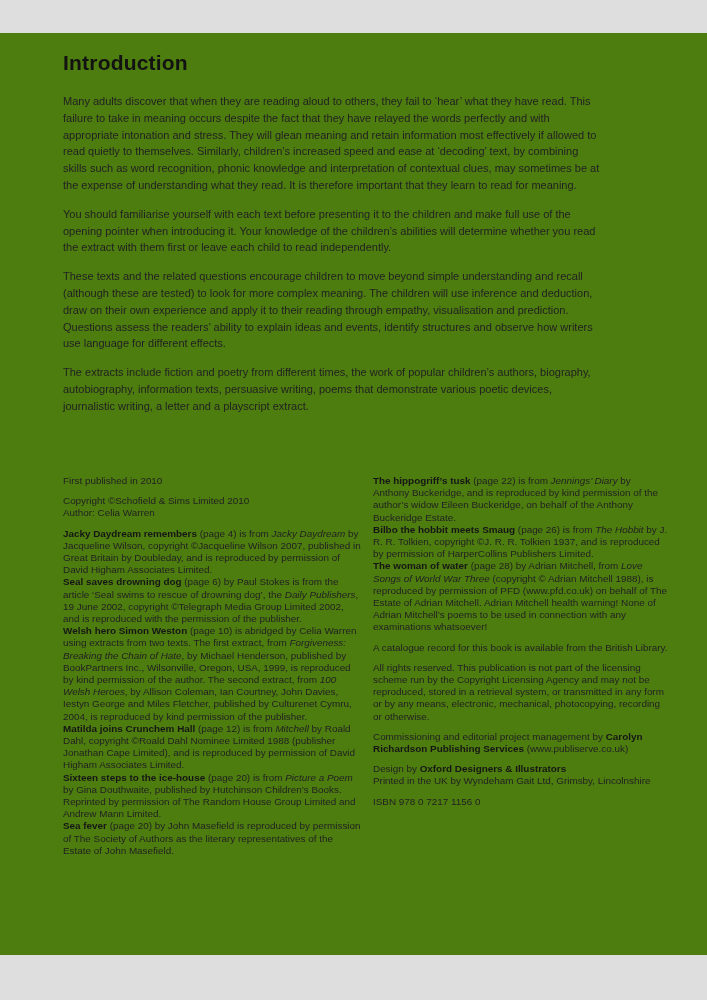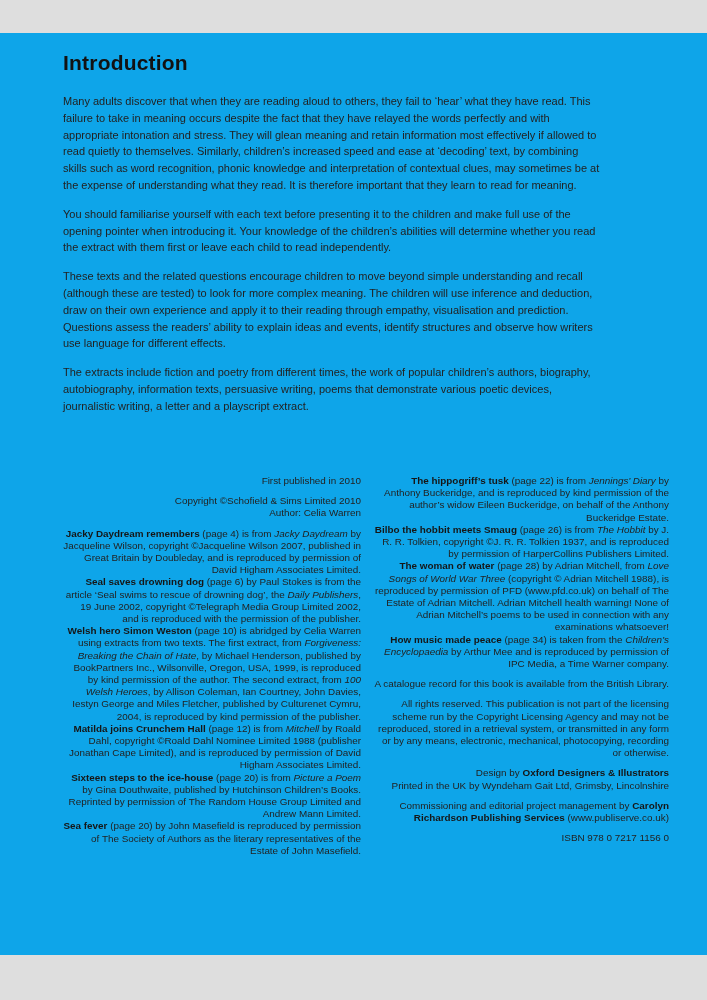"Introduction" .sheet { background: #0ea5e9 -> #4d7c0f }
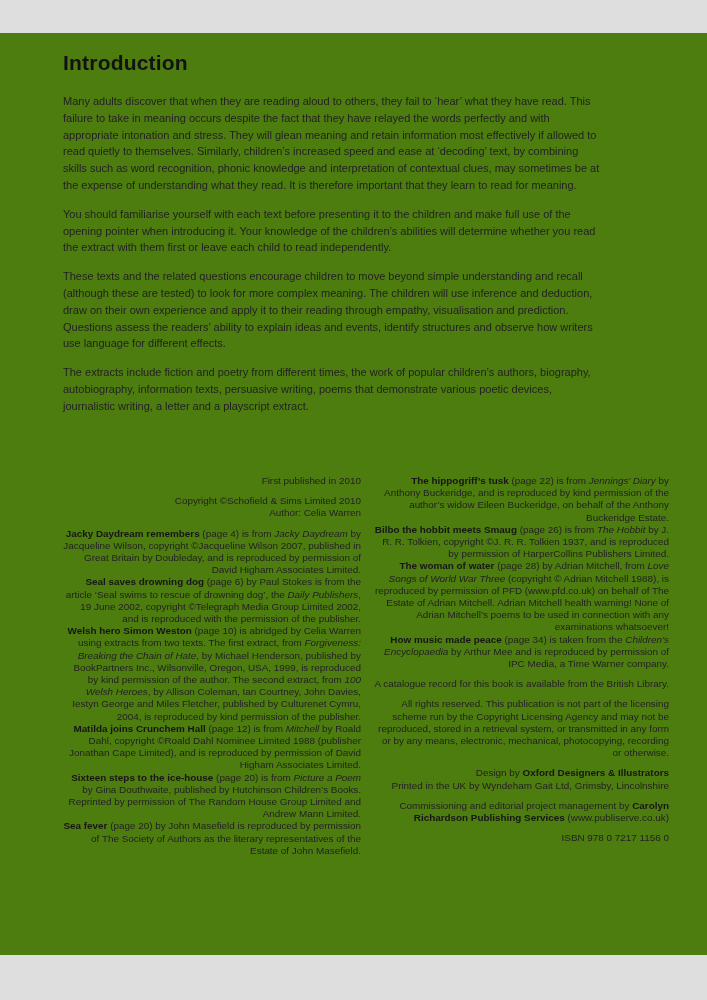"First published in 2010" .block { text-align: right -> none }
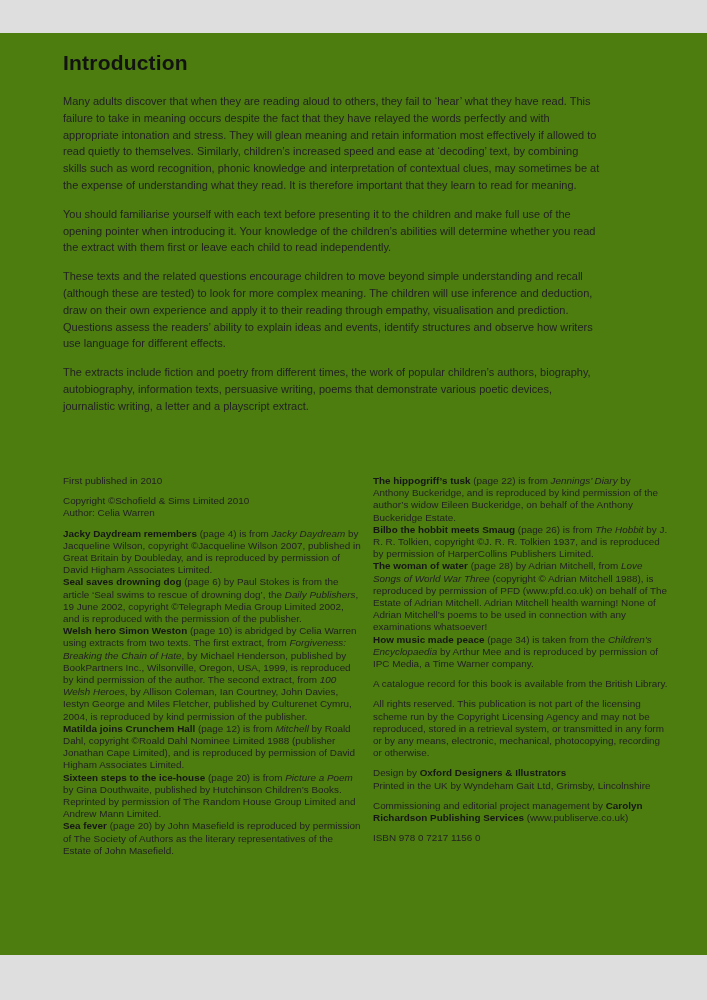"How music made peace (page" div.line { html: <div><b>How music made peace</b><span> (page 34) is taken from the </span><i>Children’s Encyclopaedia</i><span> by Arthur Mee and is reproduced by permission of IPC Media, a Time Warner company.</span></div> -> none }
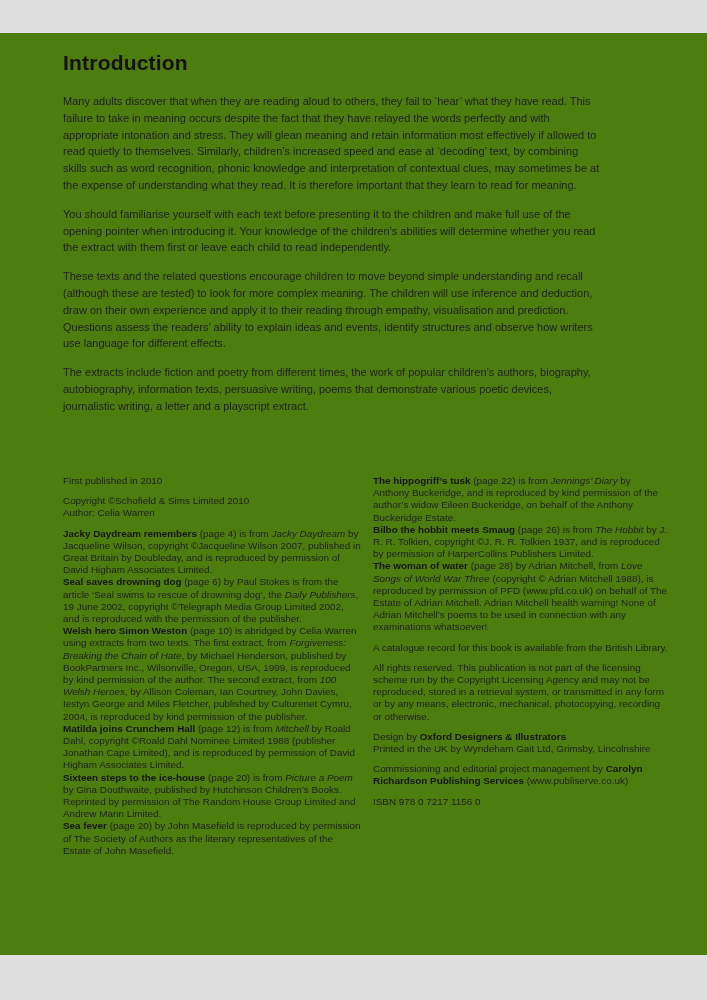"Design by Oxford Designers &" div.block { order: before "Commissioning and editorial project" -> after "Commissioning and editorial project" }
